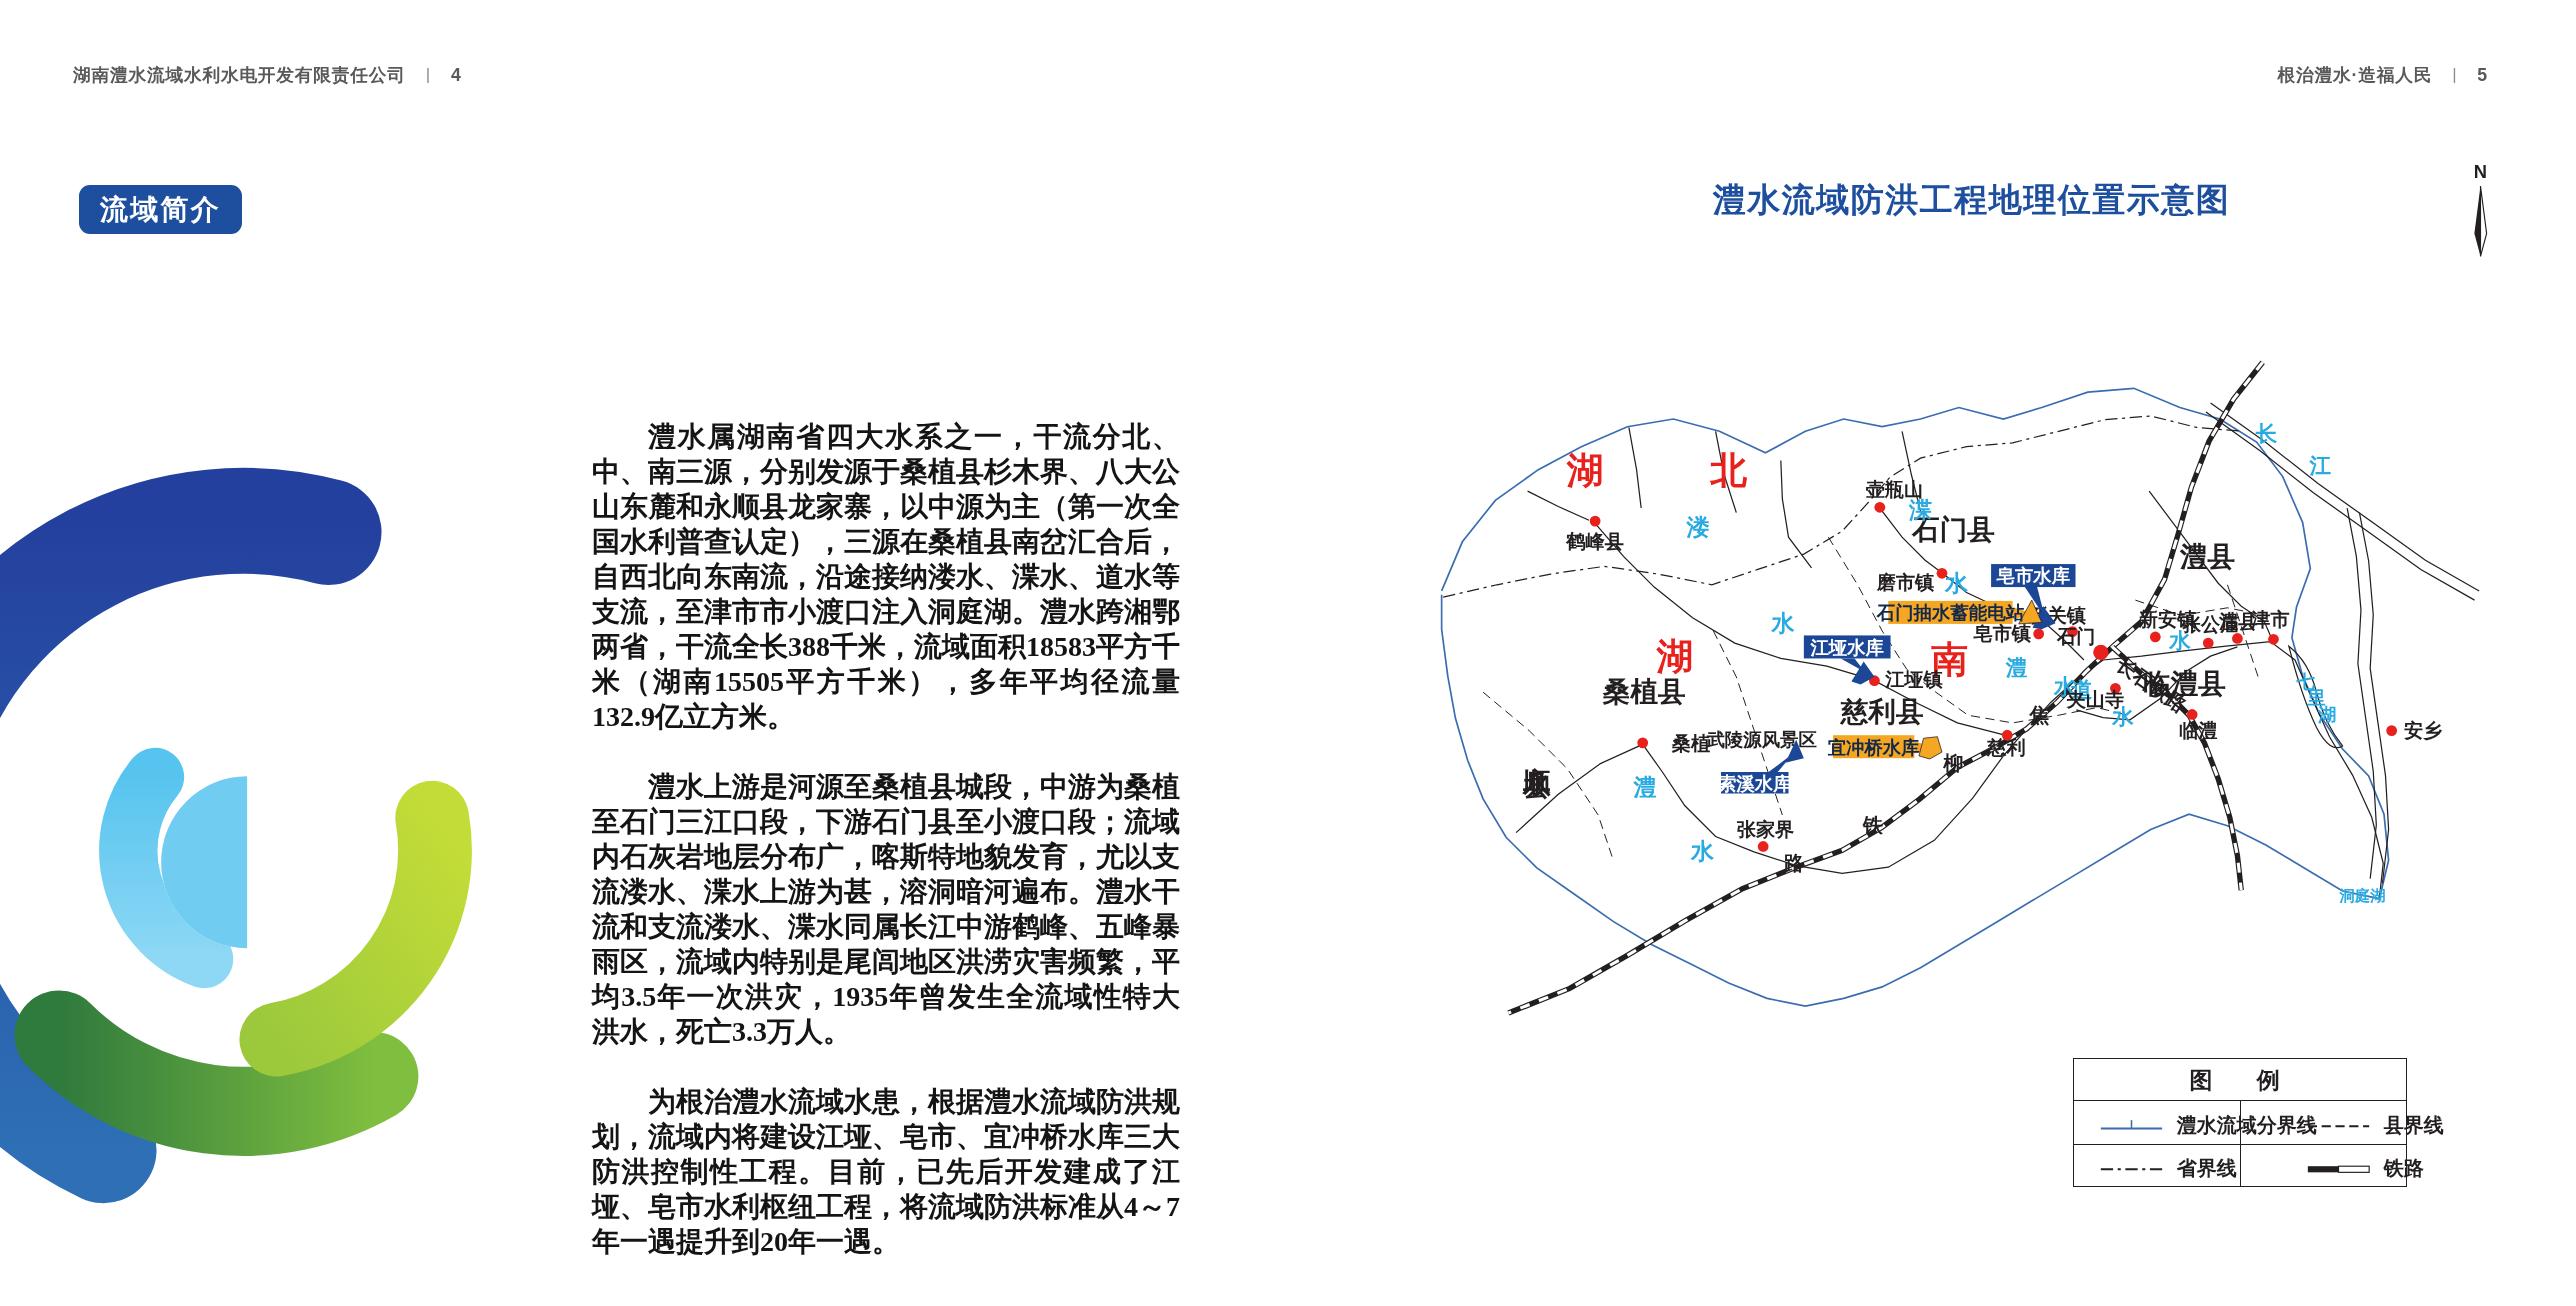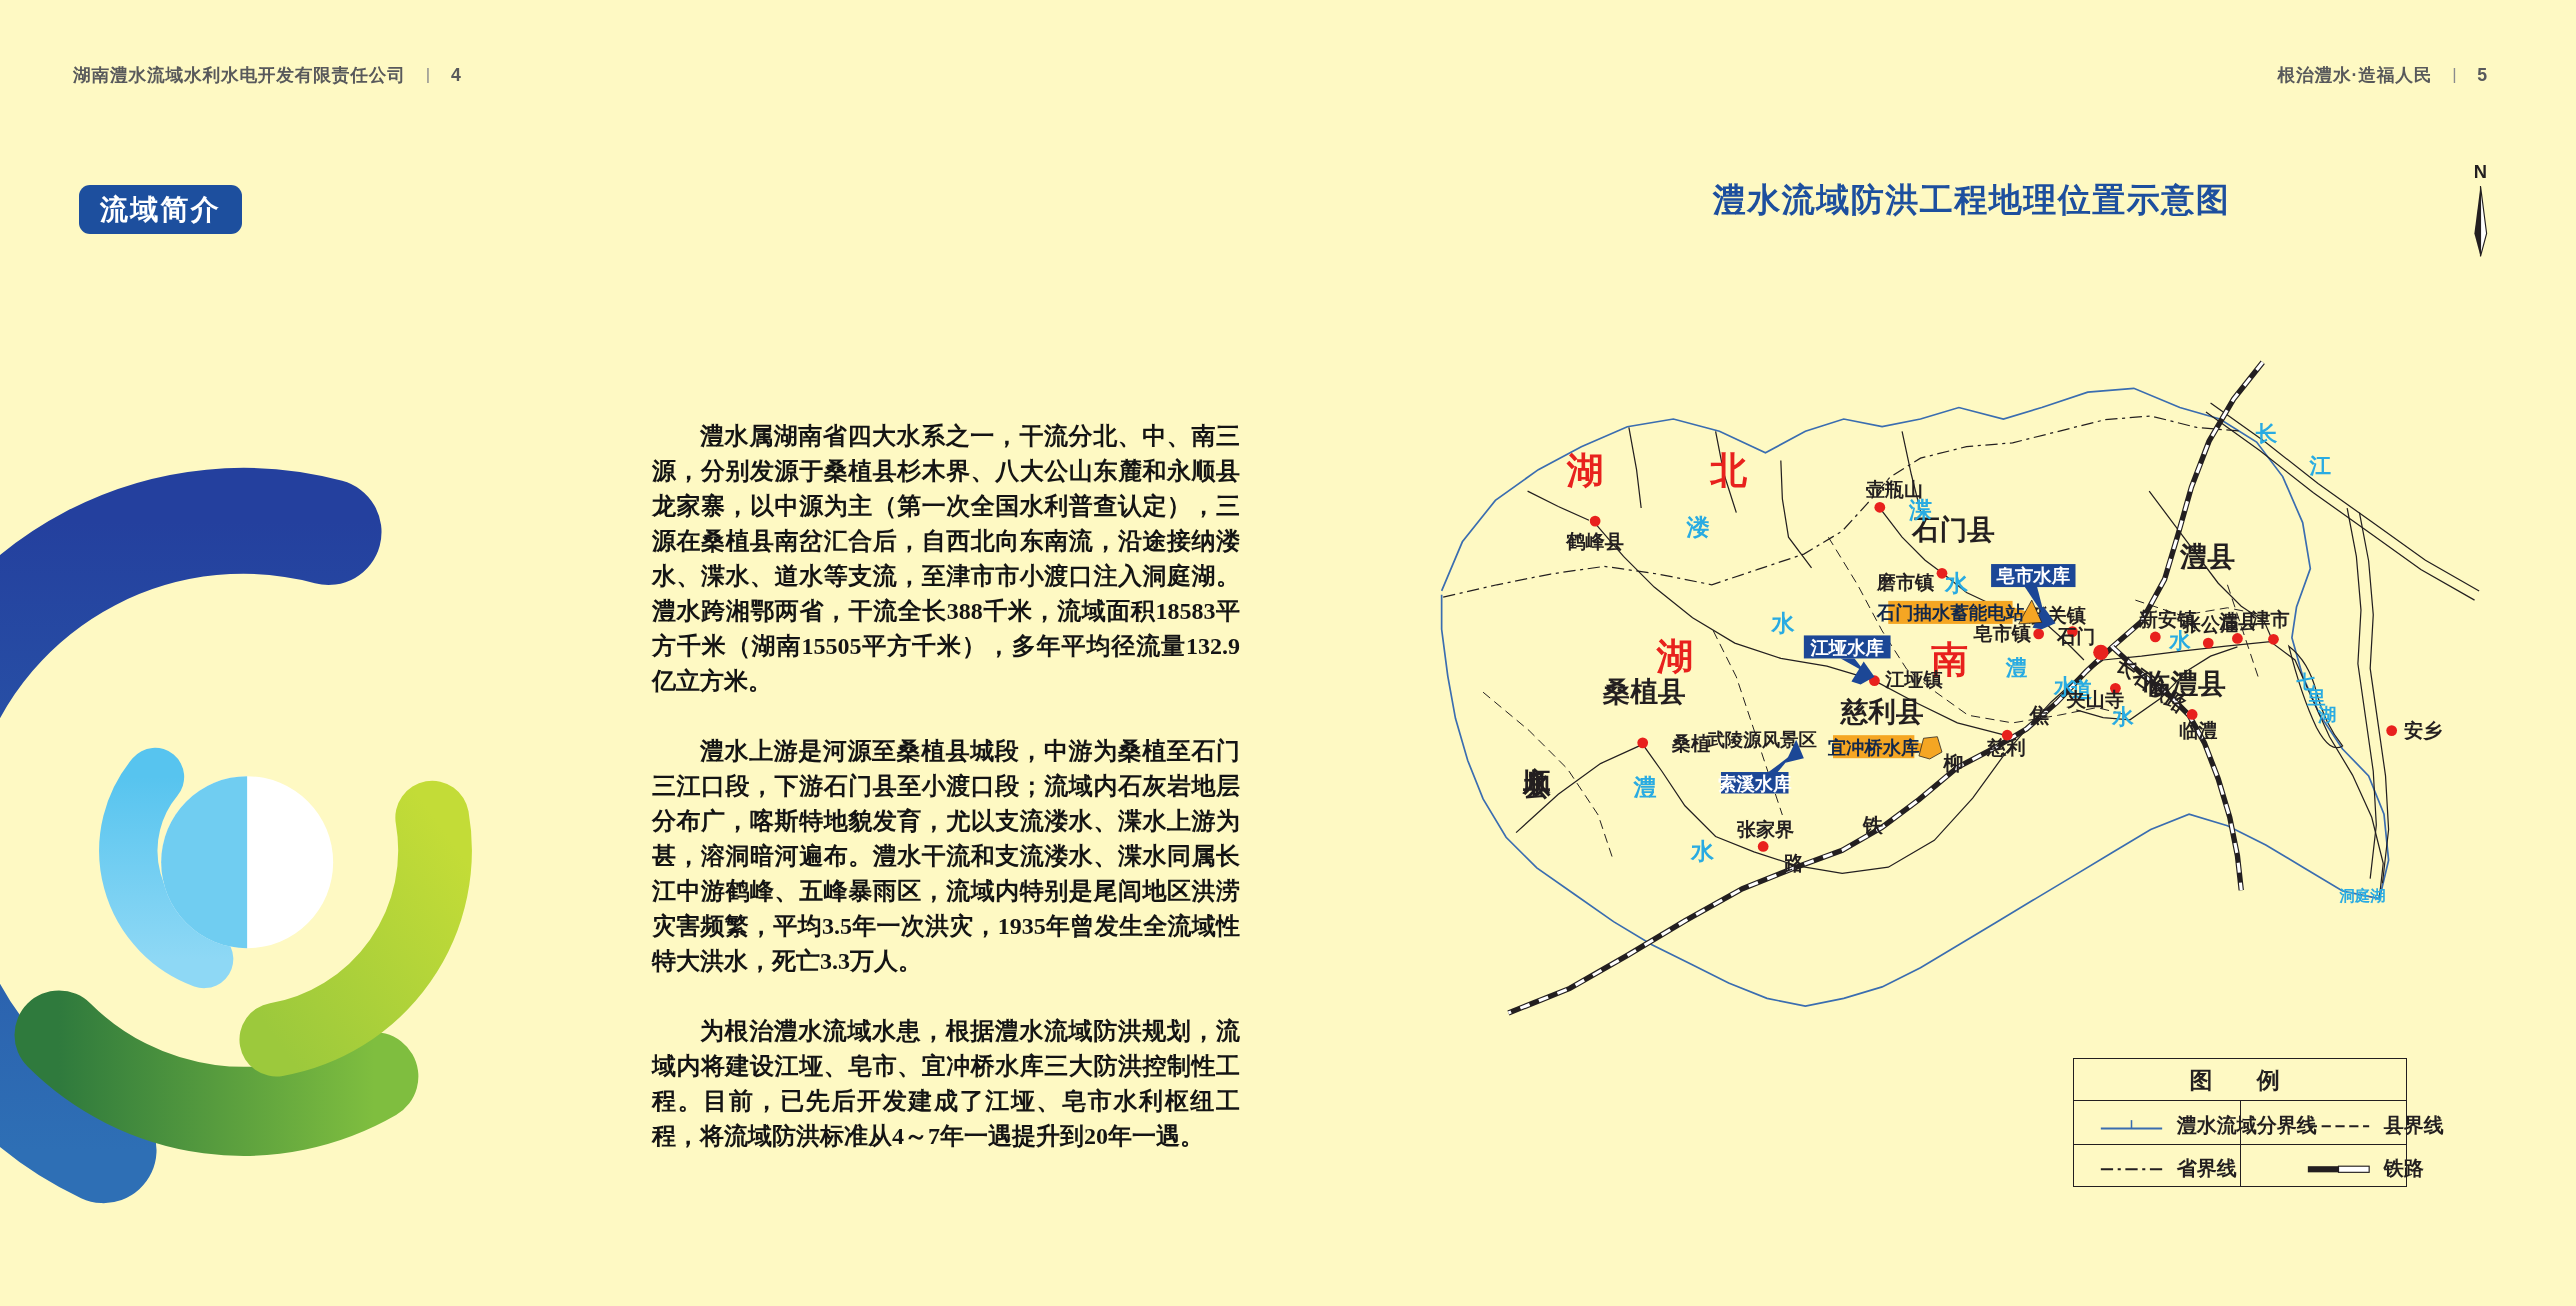"湖南澧水流域水利水电开发有限责任公司" .spread { background: #fef9c3 -> #ffffff }
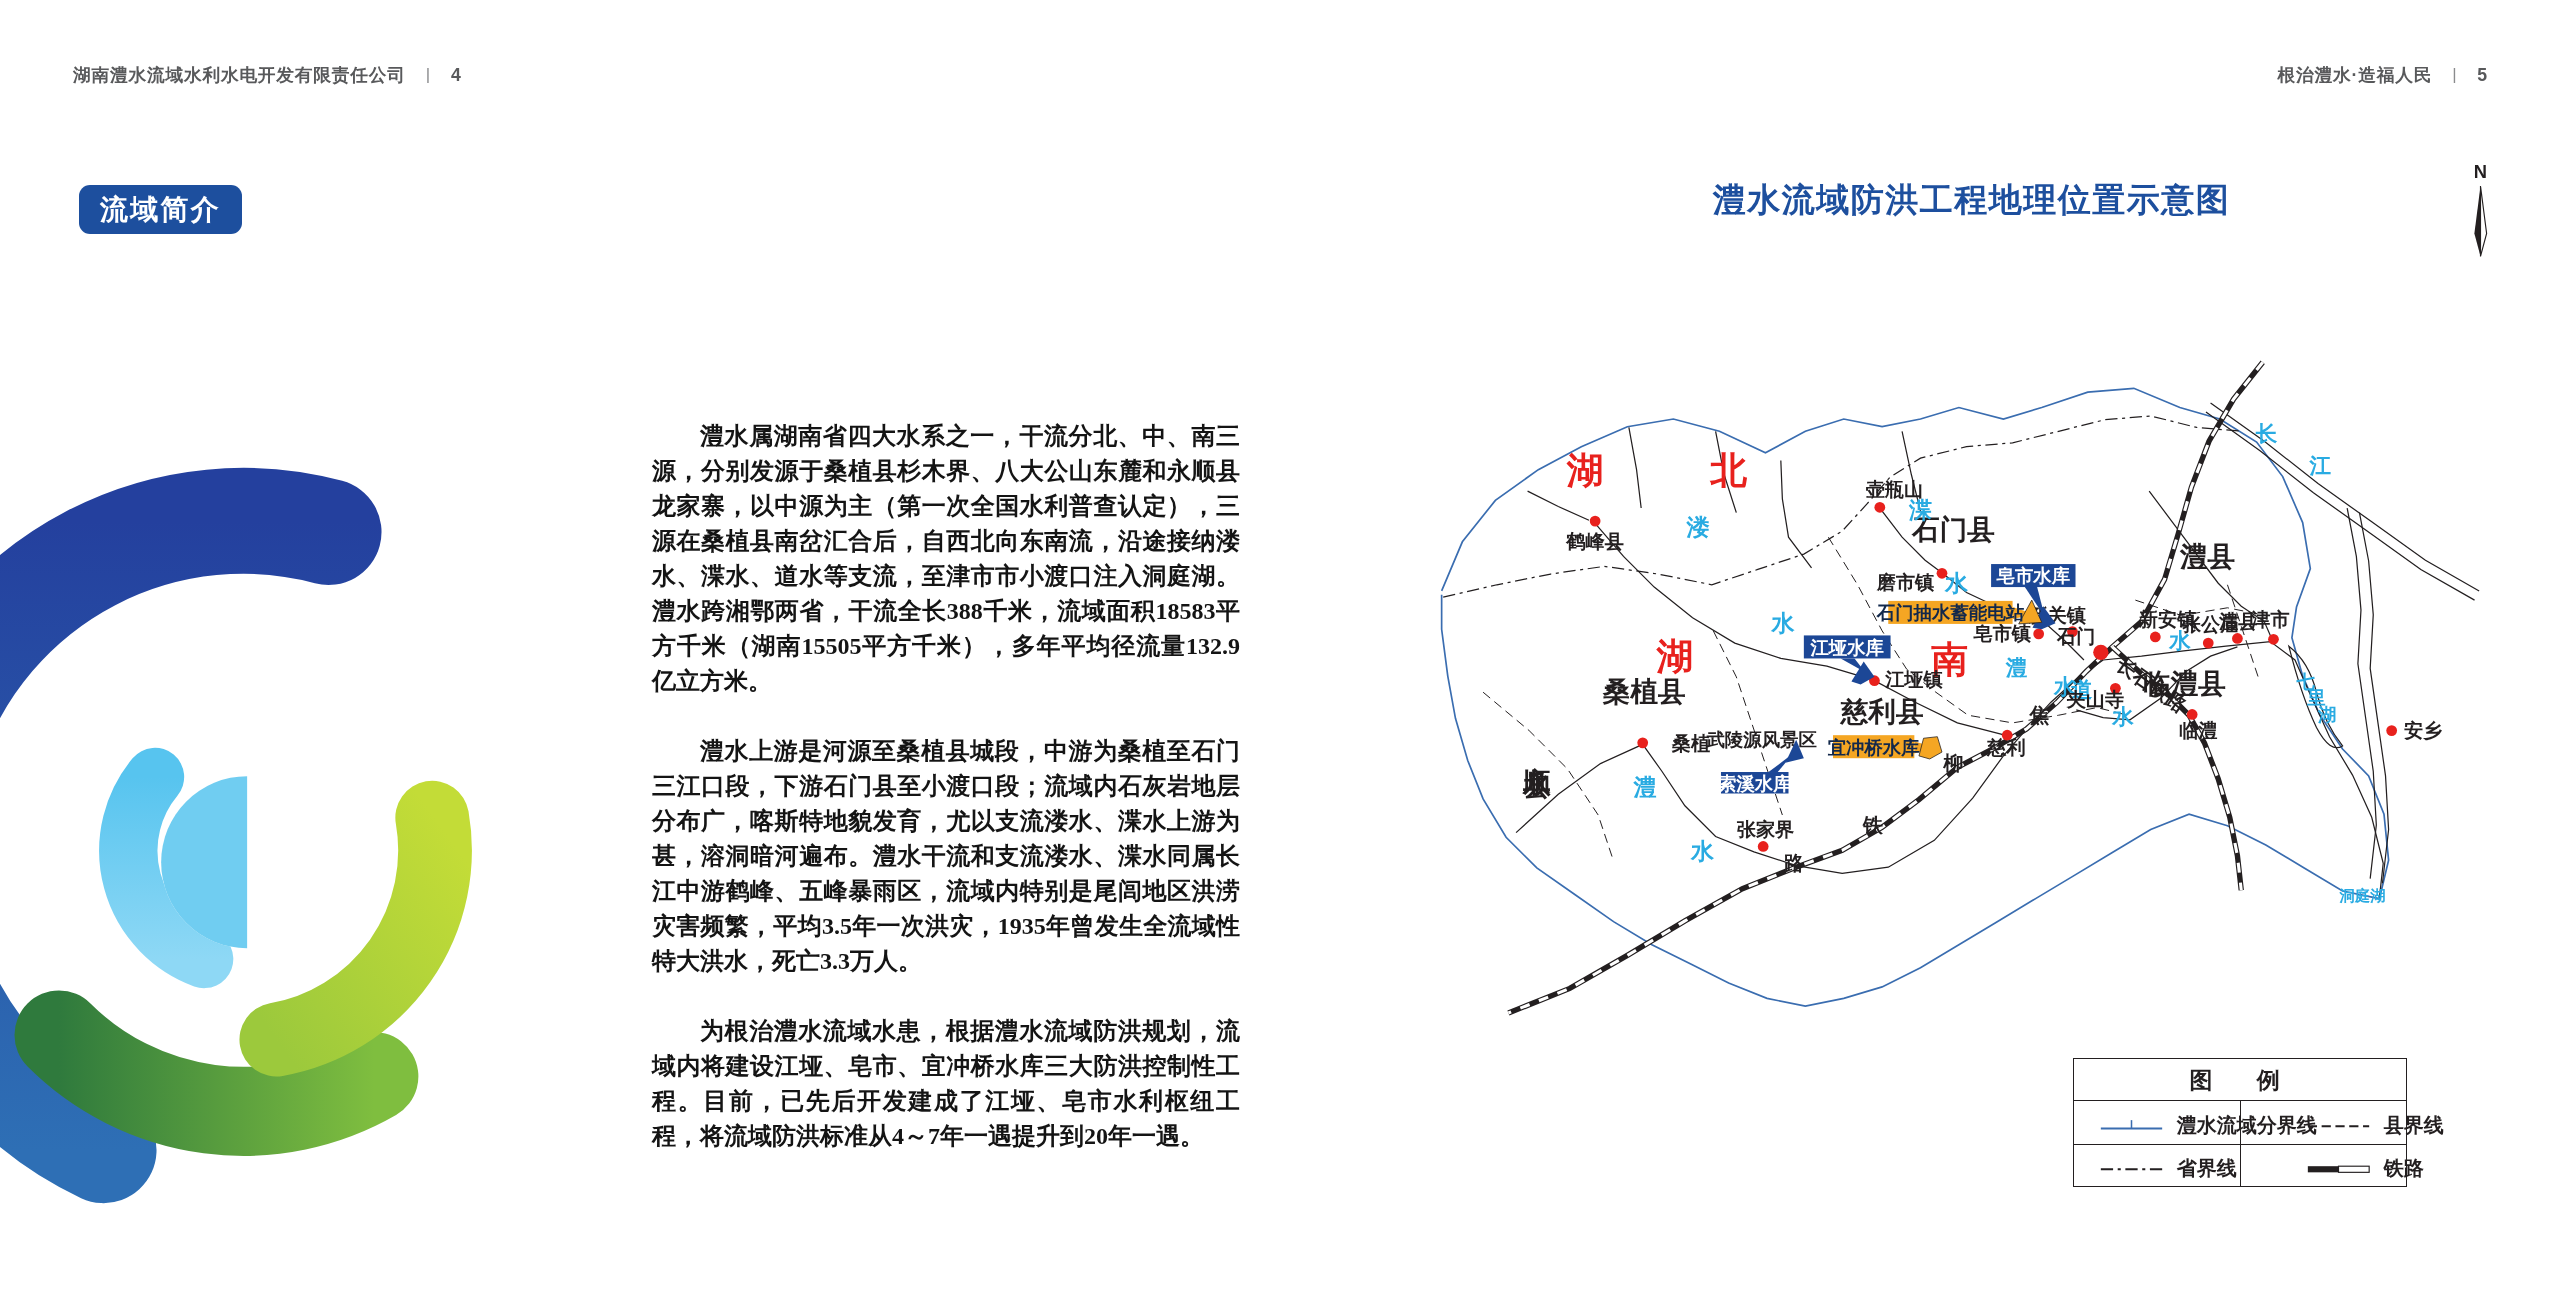"澧水属湖南省四大水系之一，干流分北、中、南三源，分别发源于桑植县杉木界、八大公山" .bodytext { font-size: 24px -> 28px; left: 652px -> 592px }
